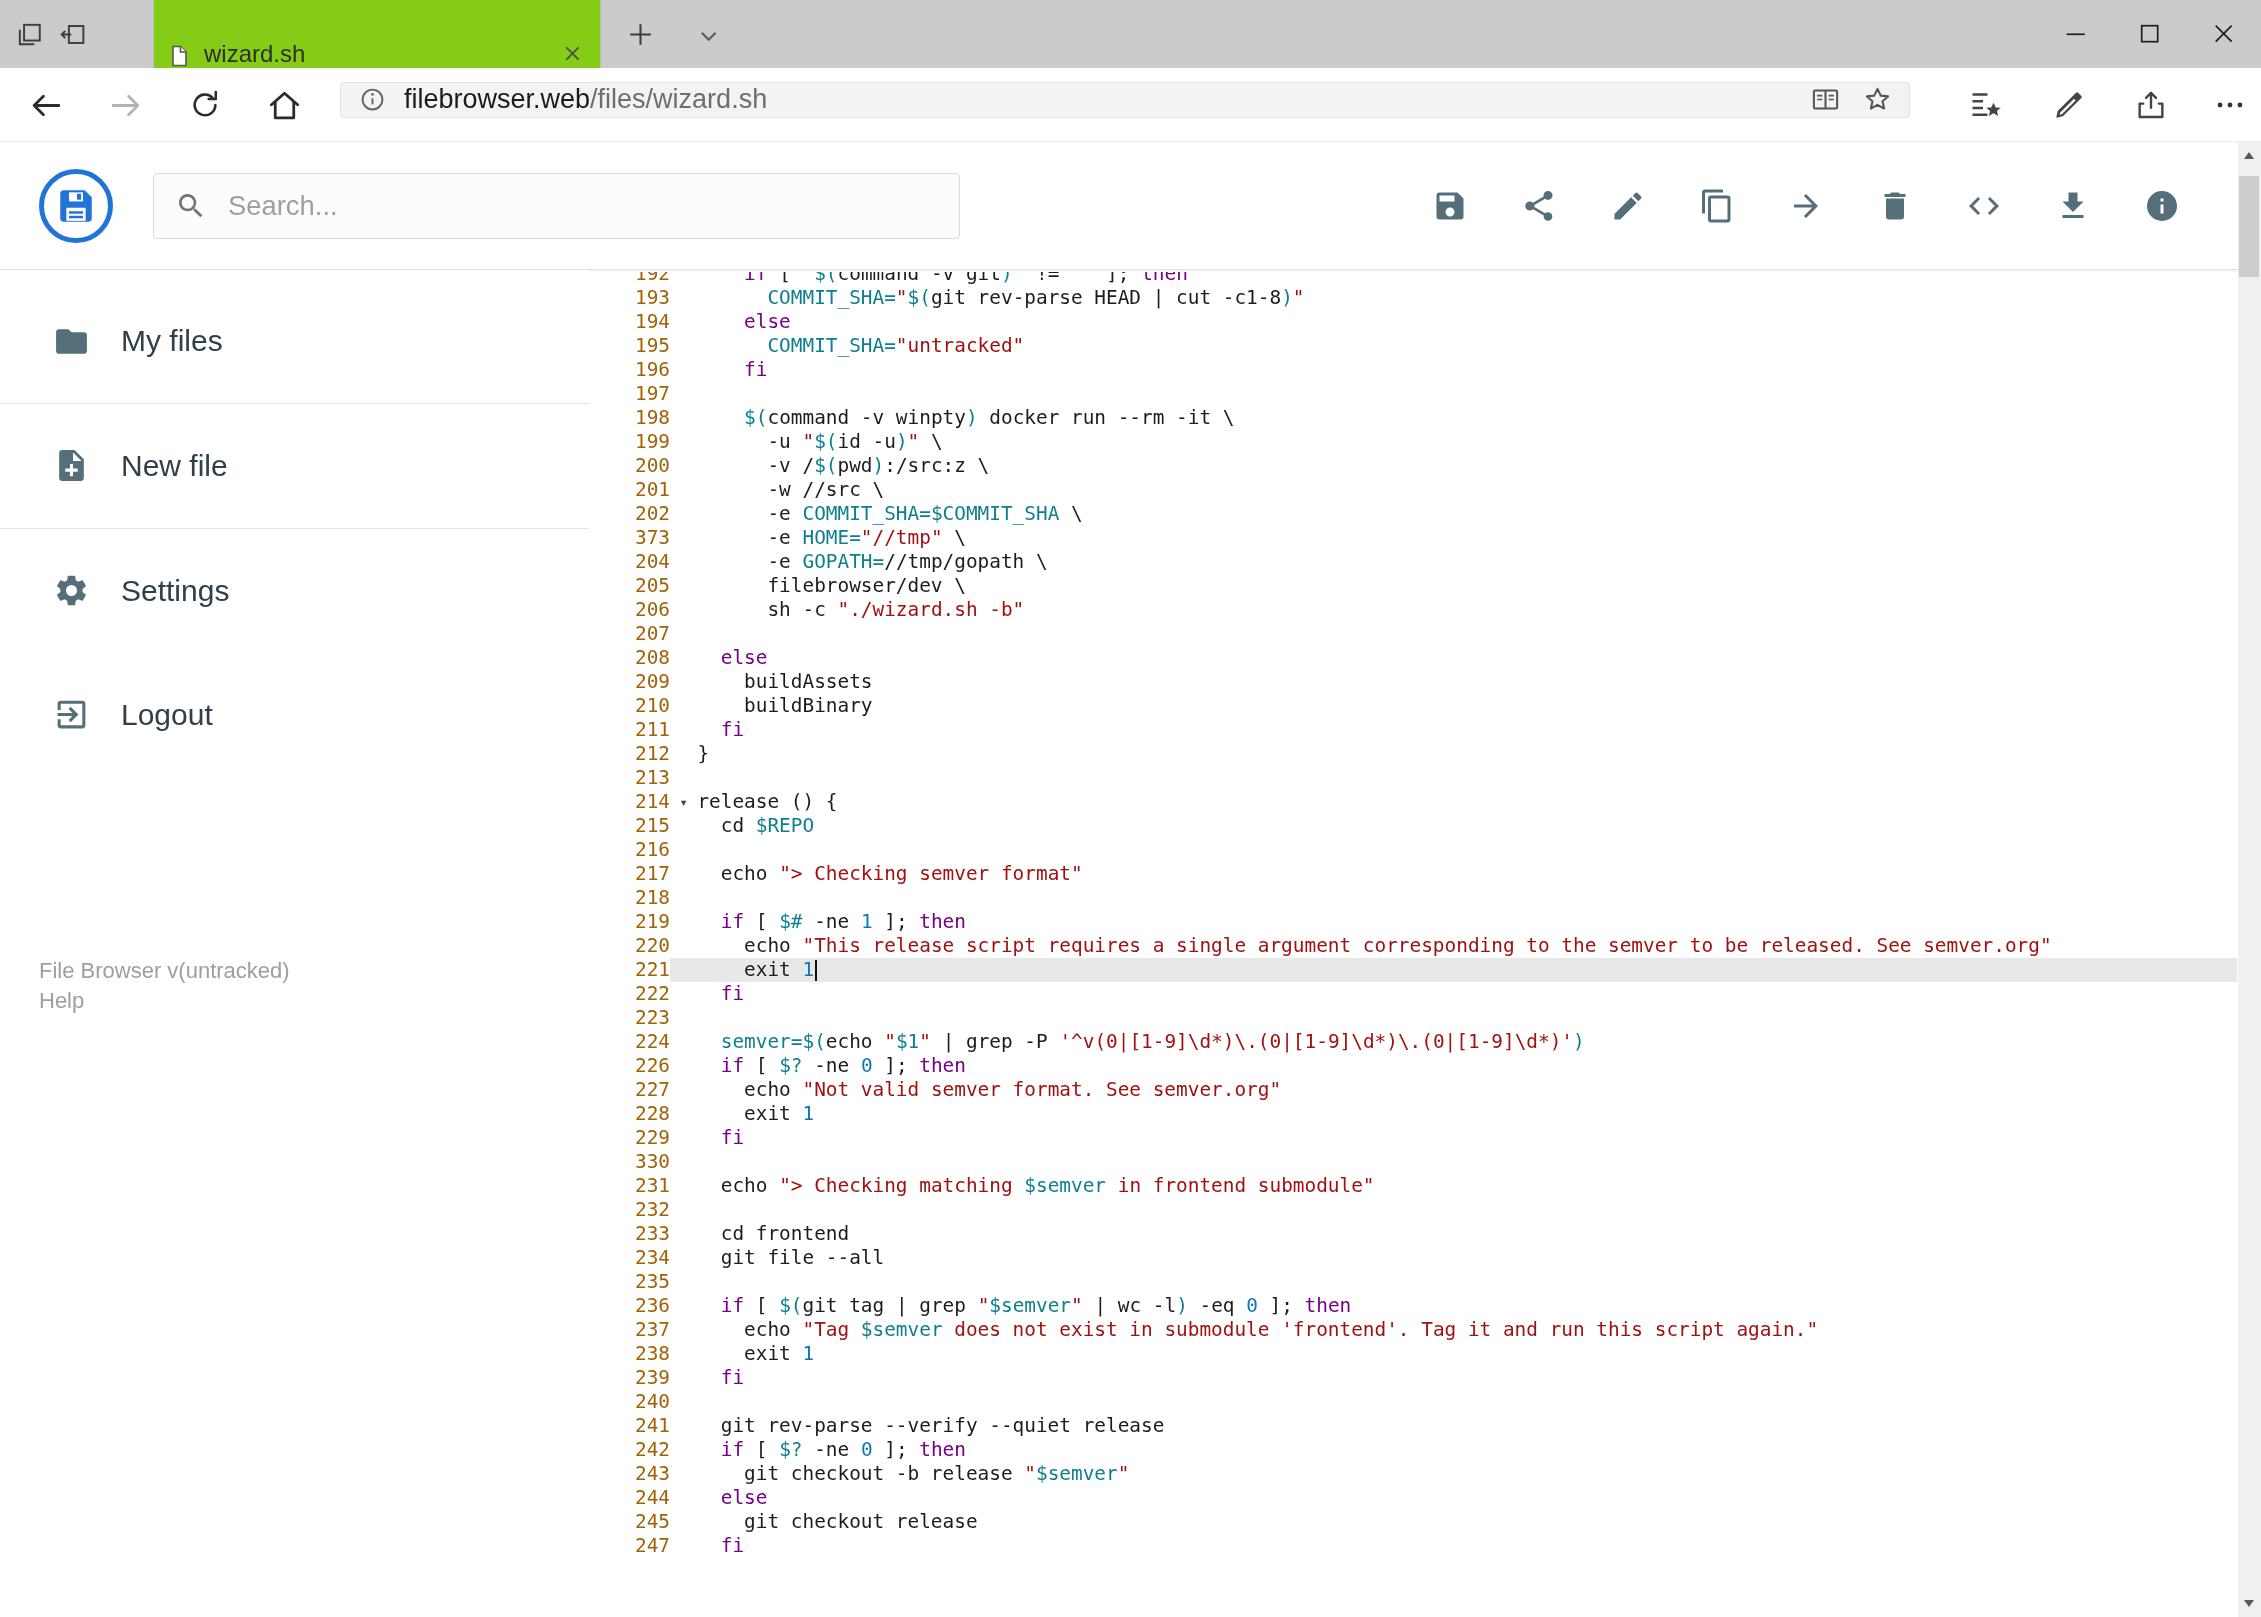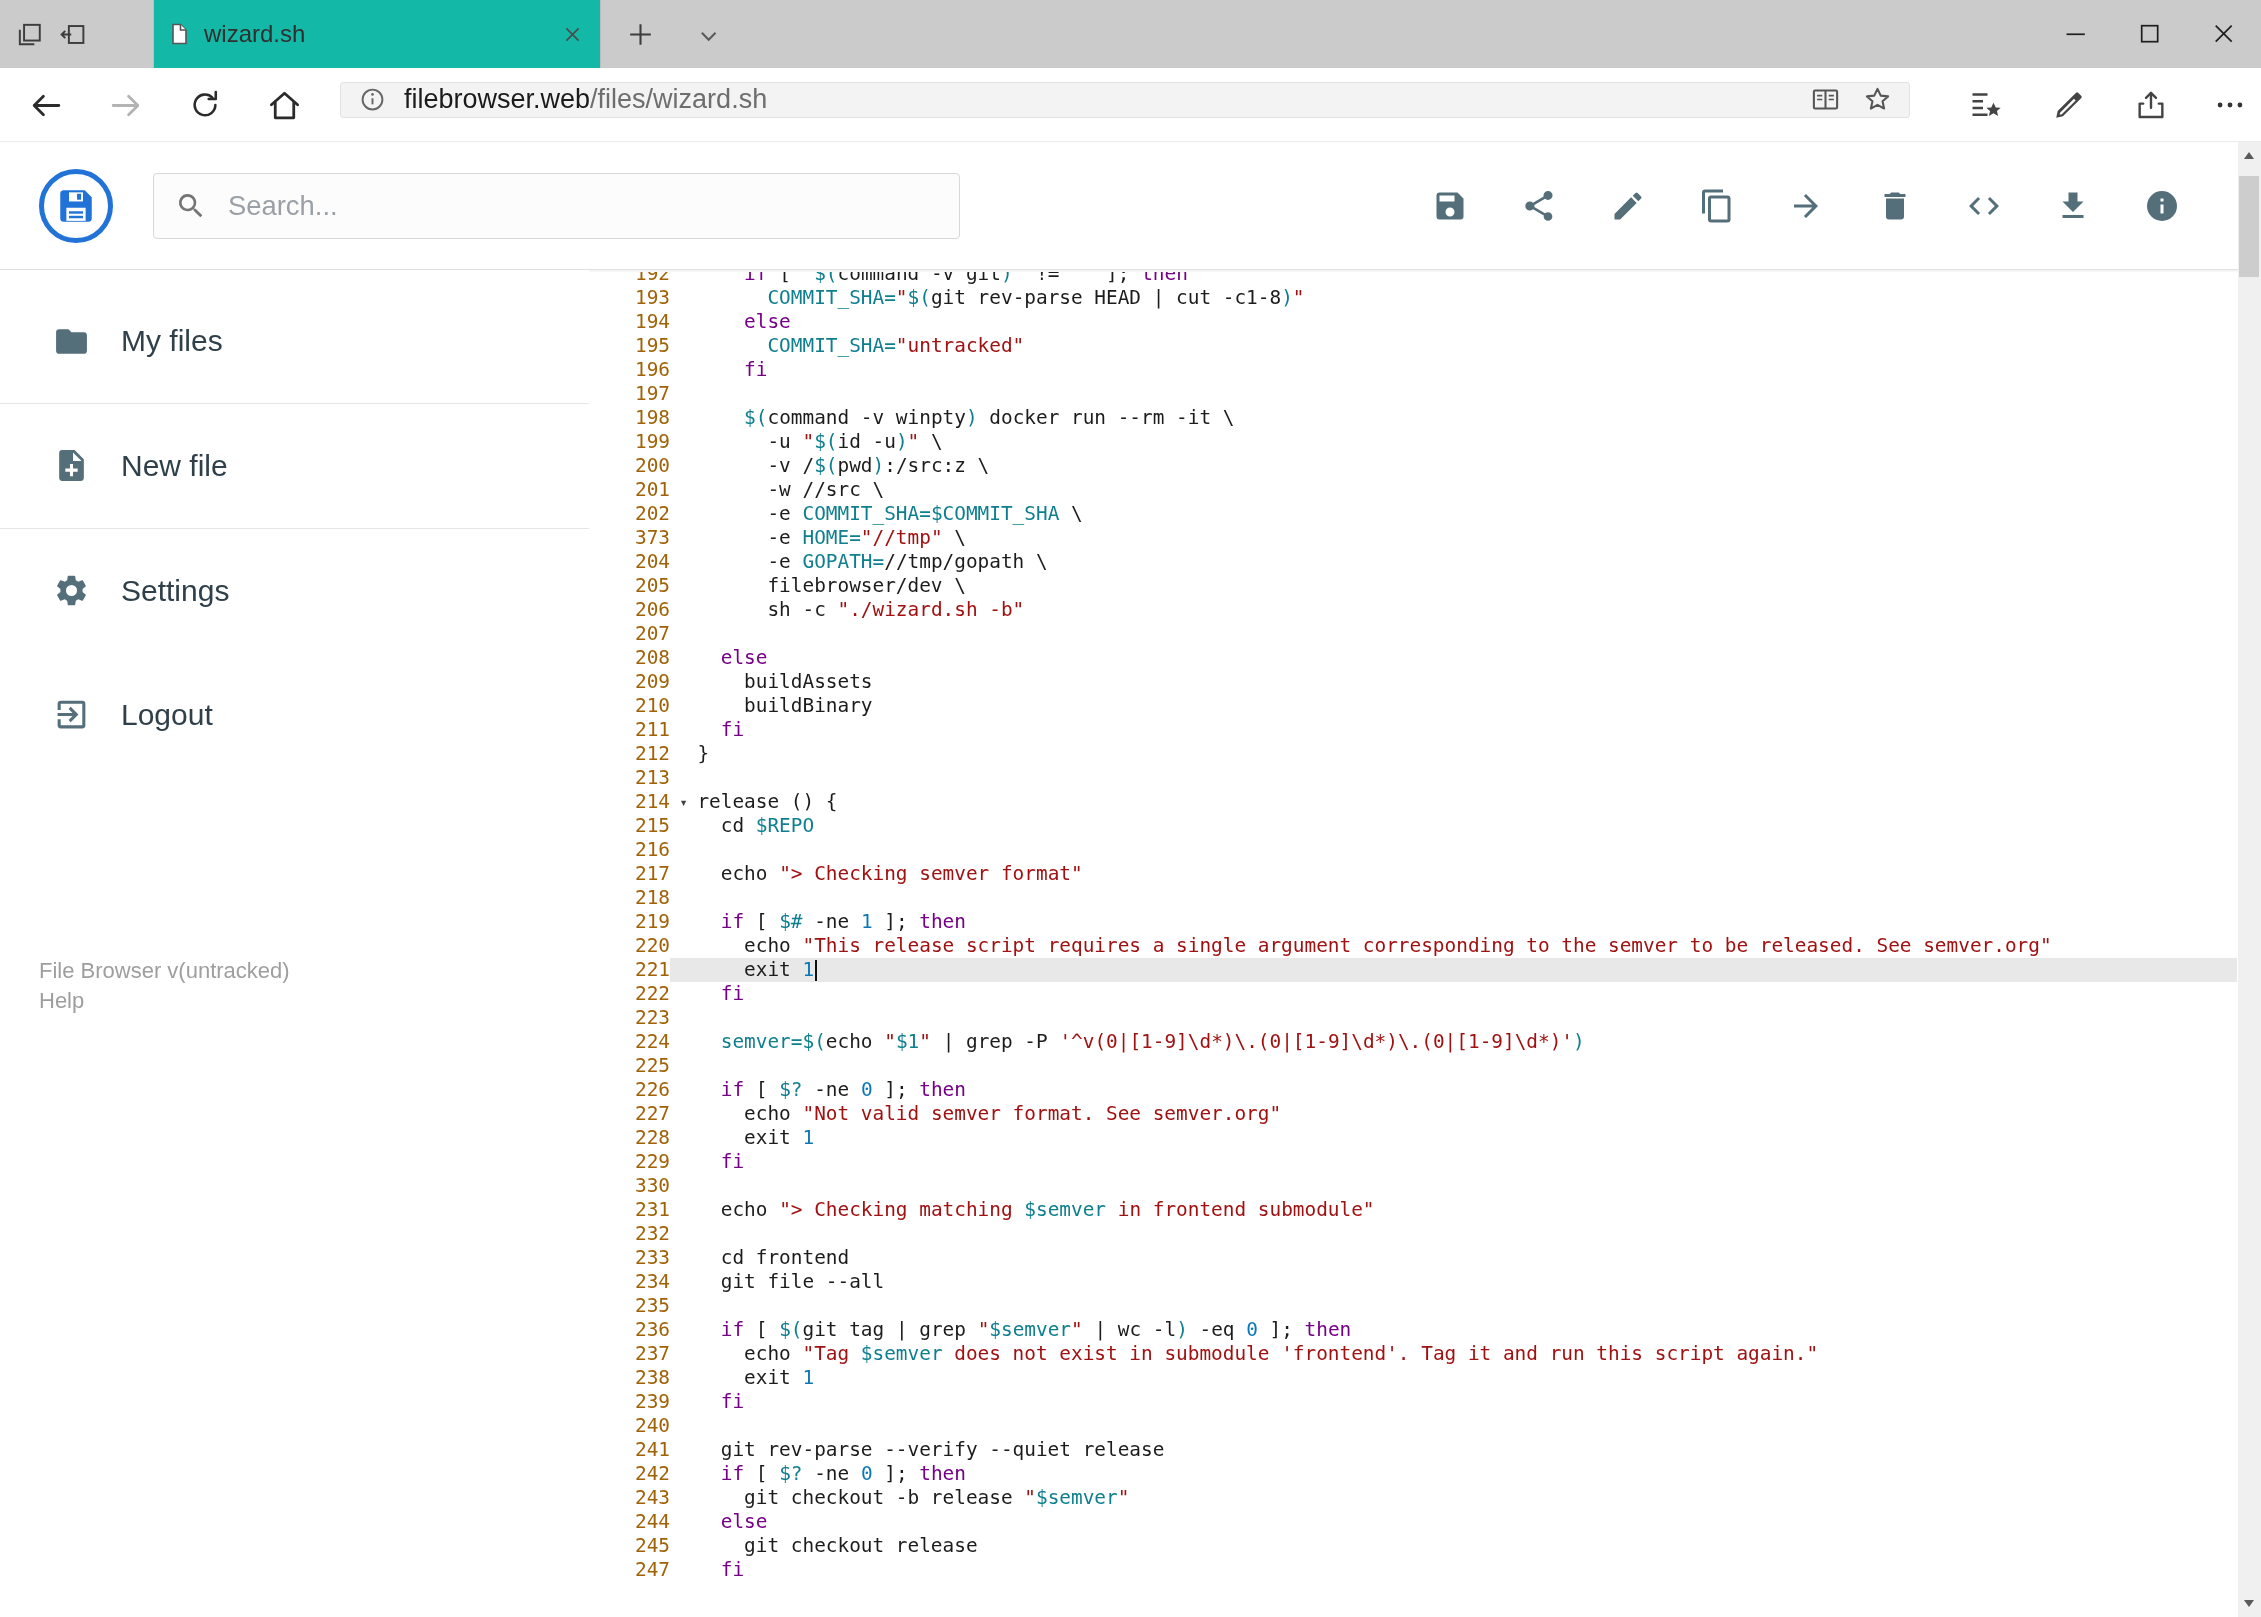"wizard.sh" .tab { align-items: center -> flex-end; background: #14b8a6 -> #84cc16 }
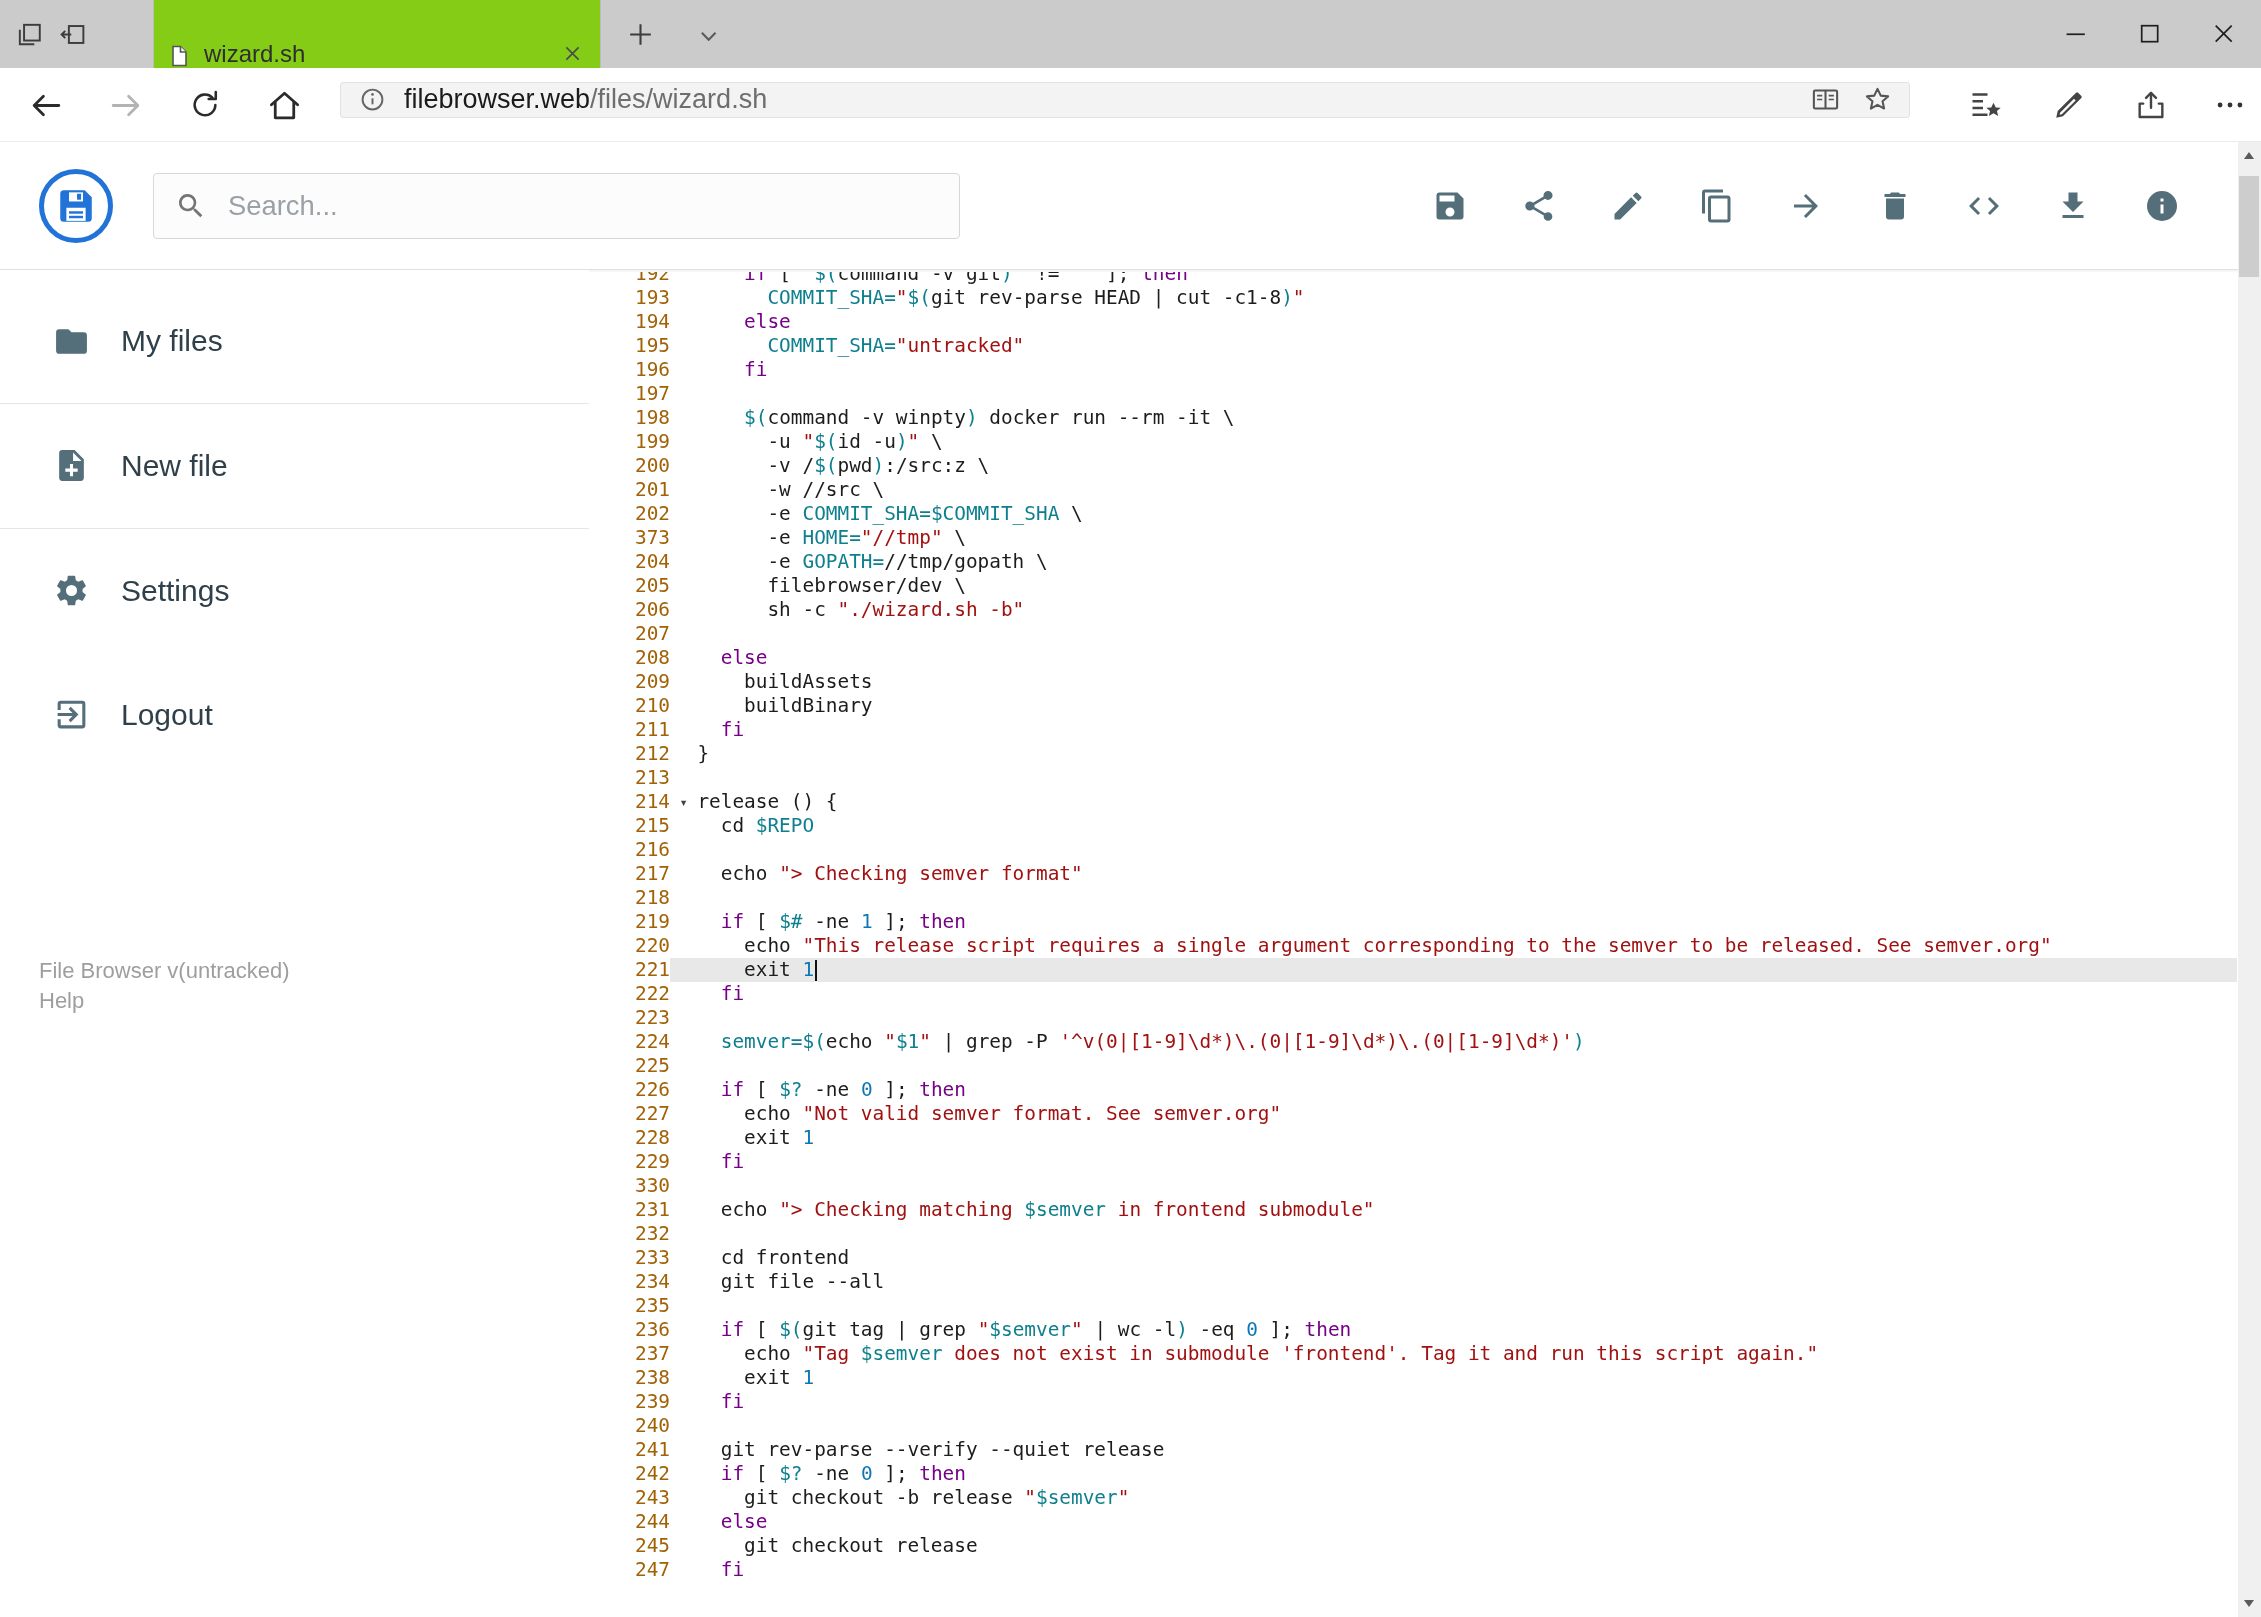"225" div.code-row { html: <div><span>225</span><span></span><span></span></div> -> none }
